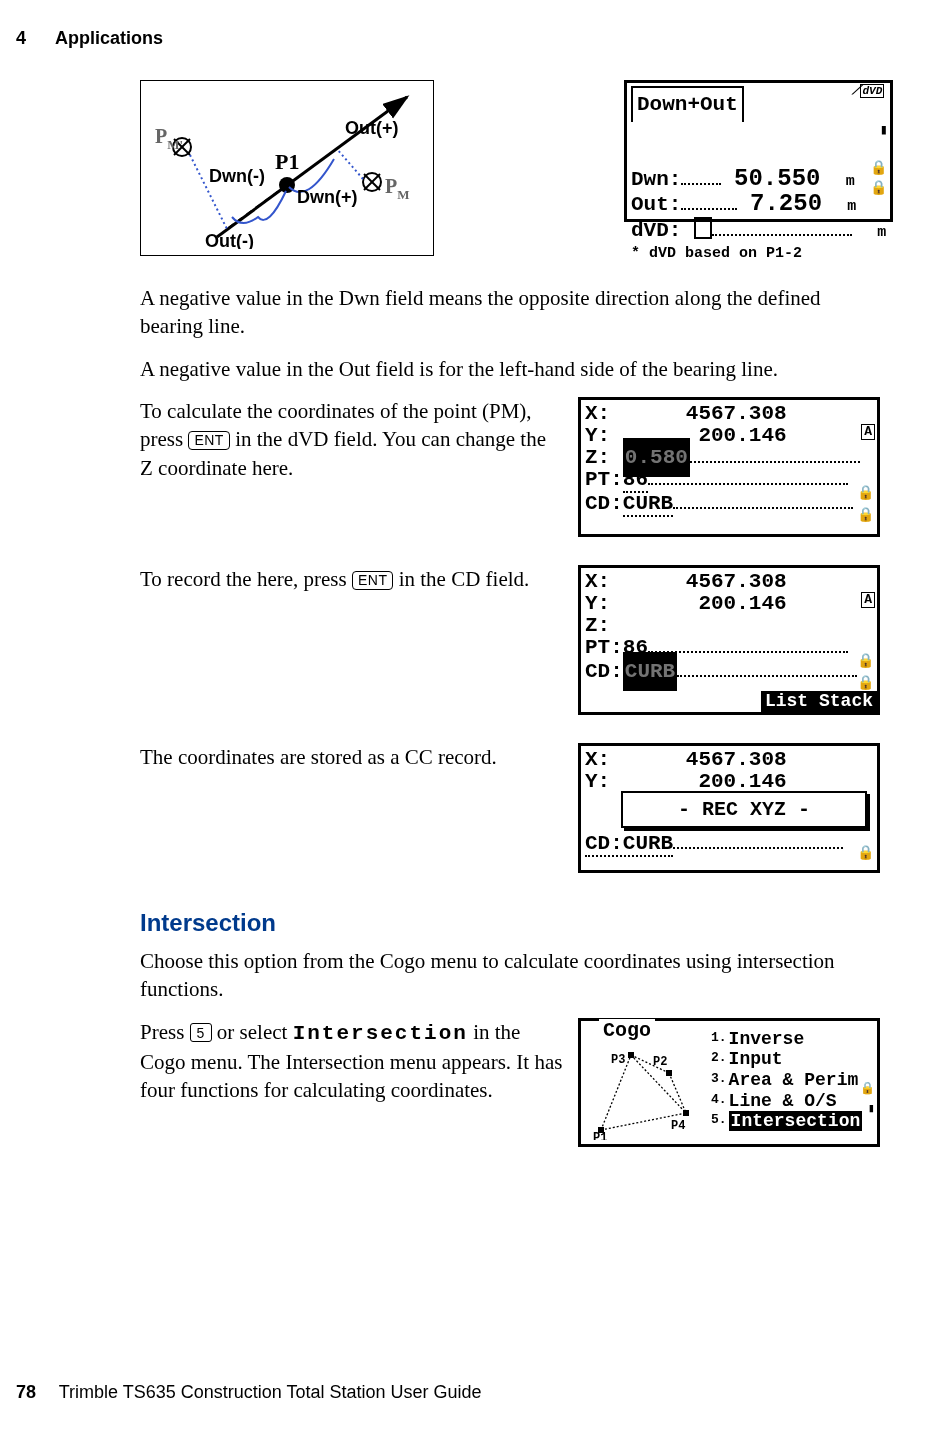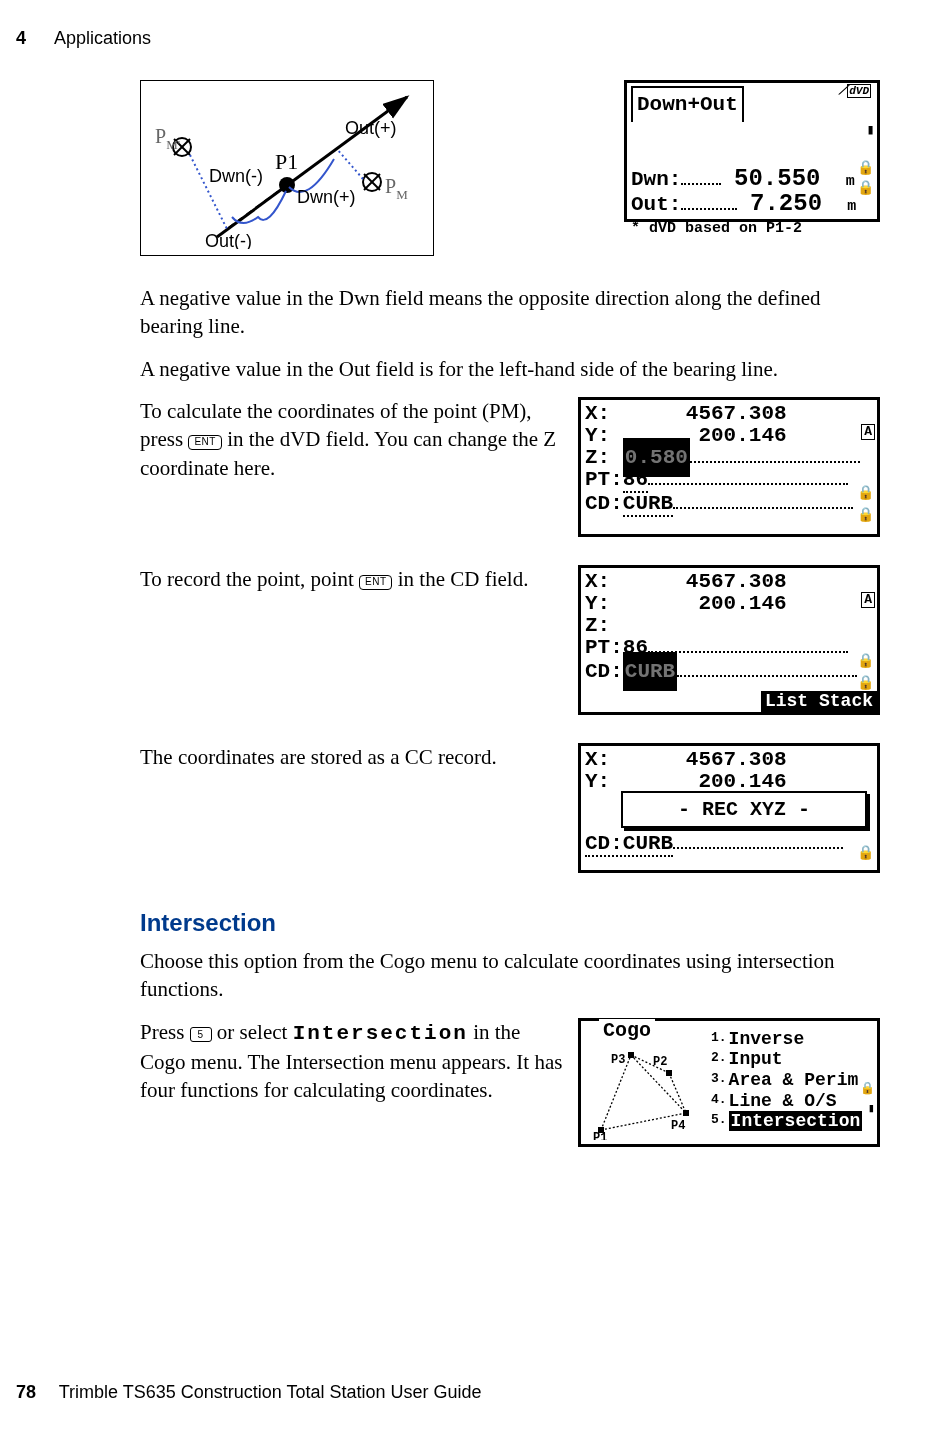"Applications" .header .chaptitle { font-weight: 400 -> 700 }
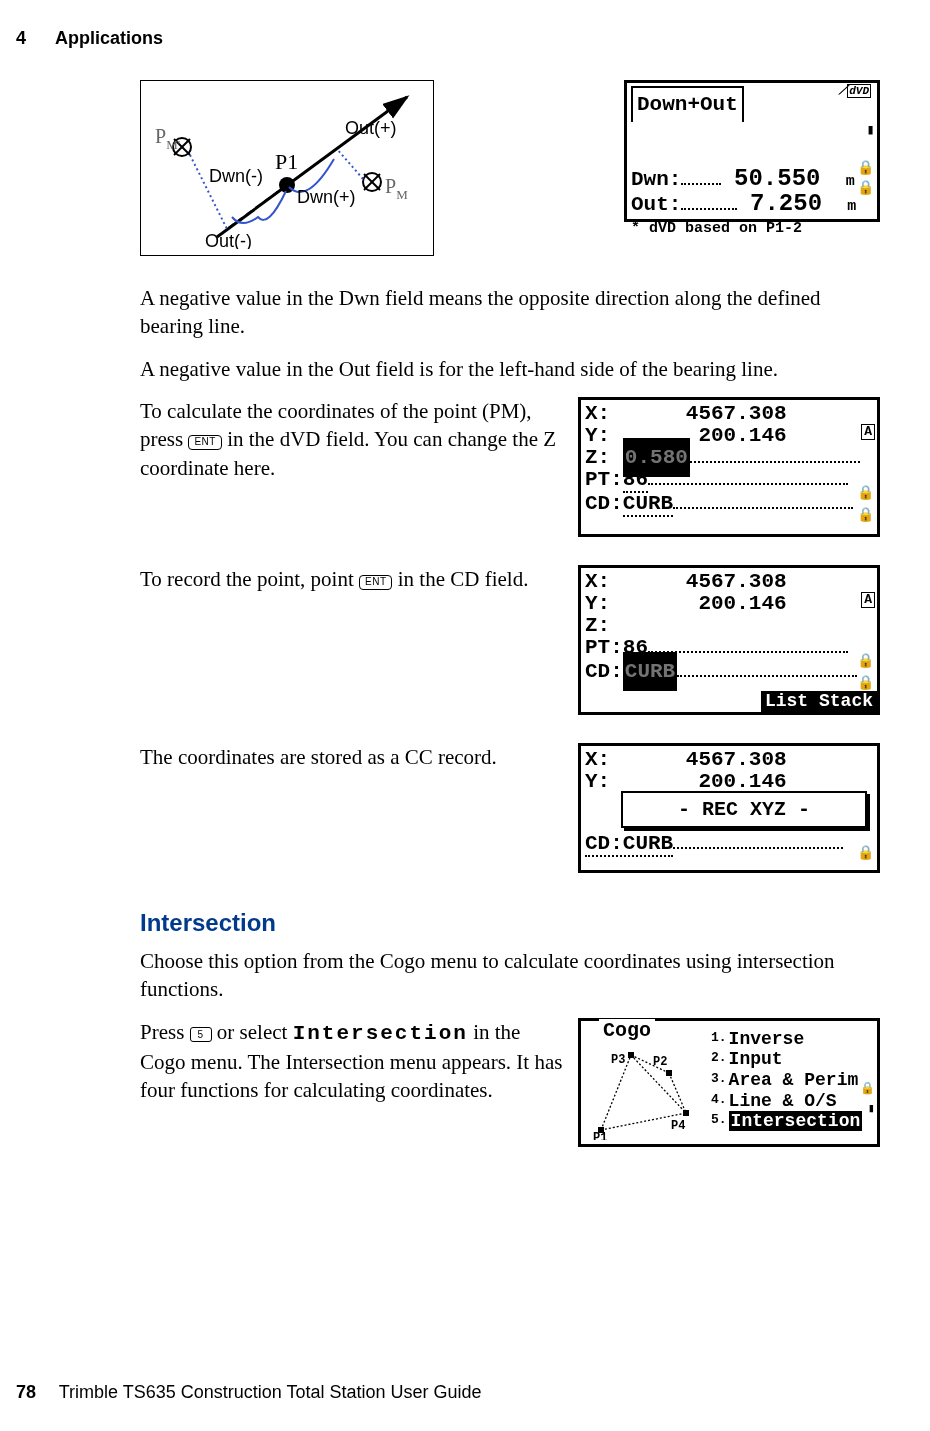"PM'" .diagram-box { font-weight: none -> bold }
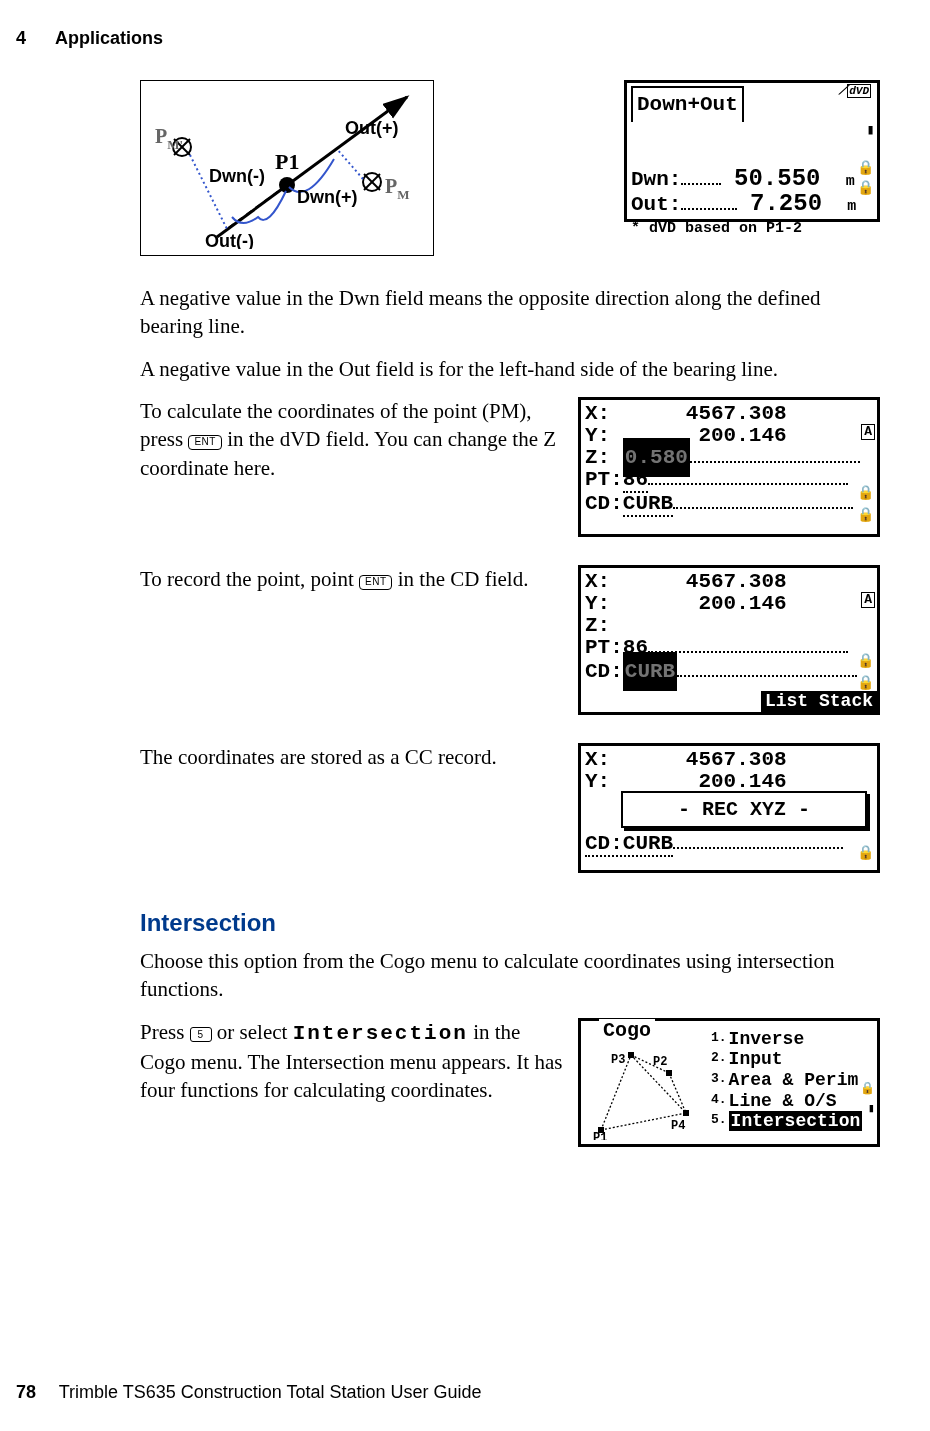"dVD: m" div.lcd-line { html: none -> <div><span>dVD:</span> <span></span><span></span> <span>m</span></div> }
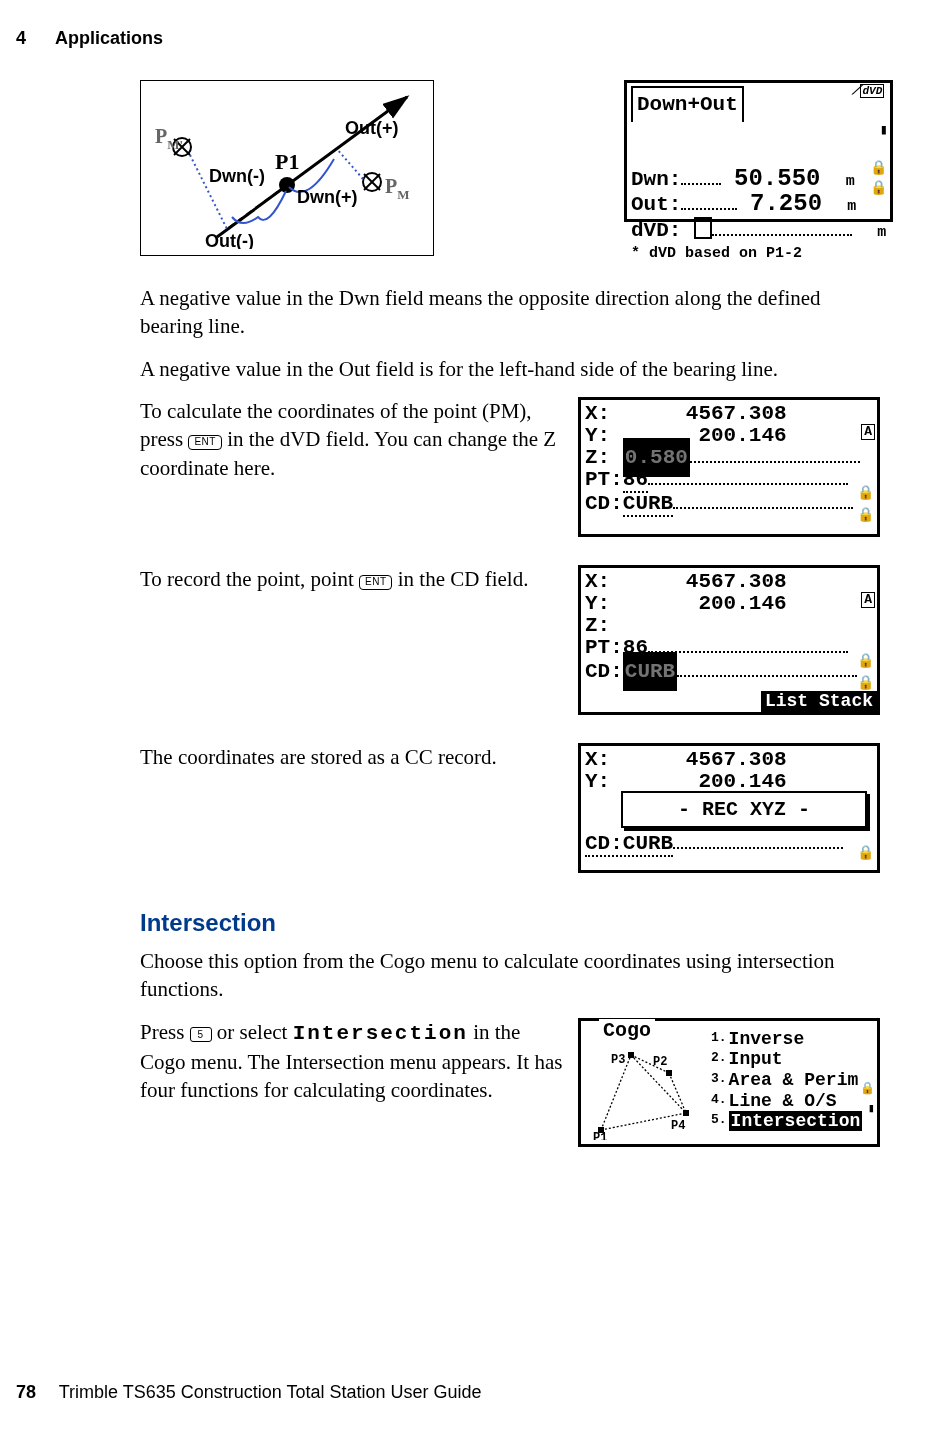"ENT" .keycap { font-size: 10px -> 14px }
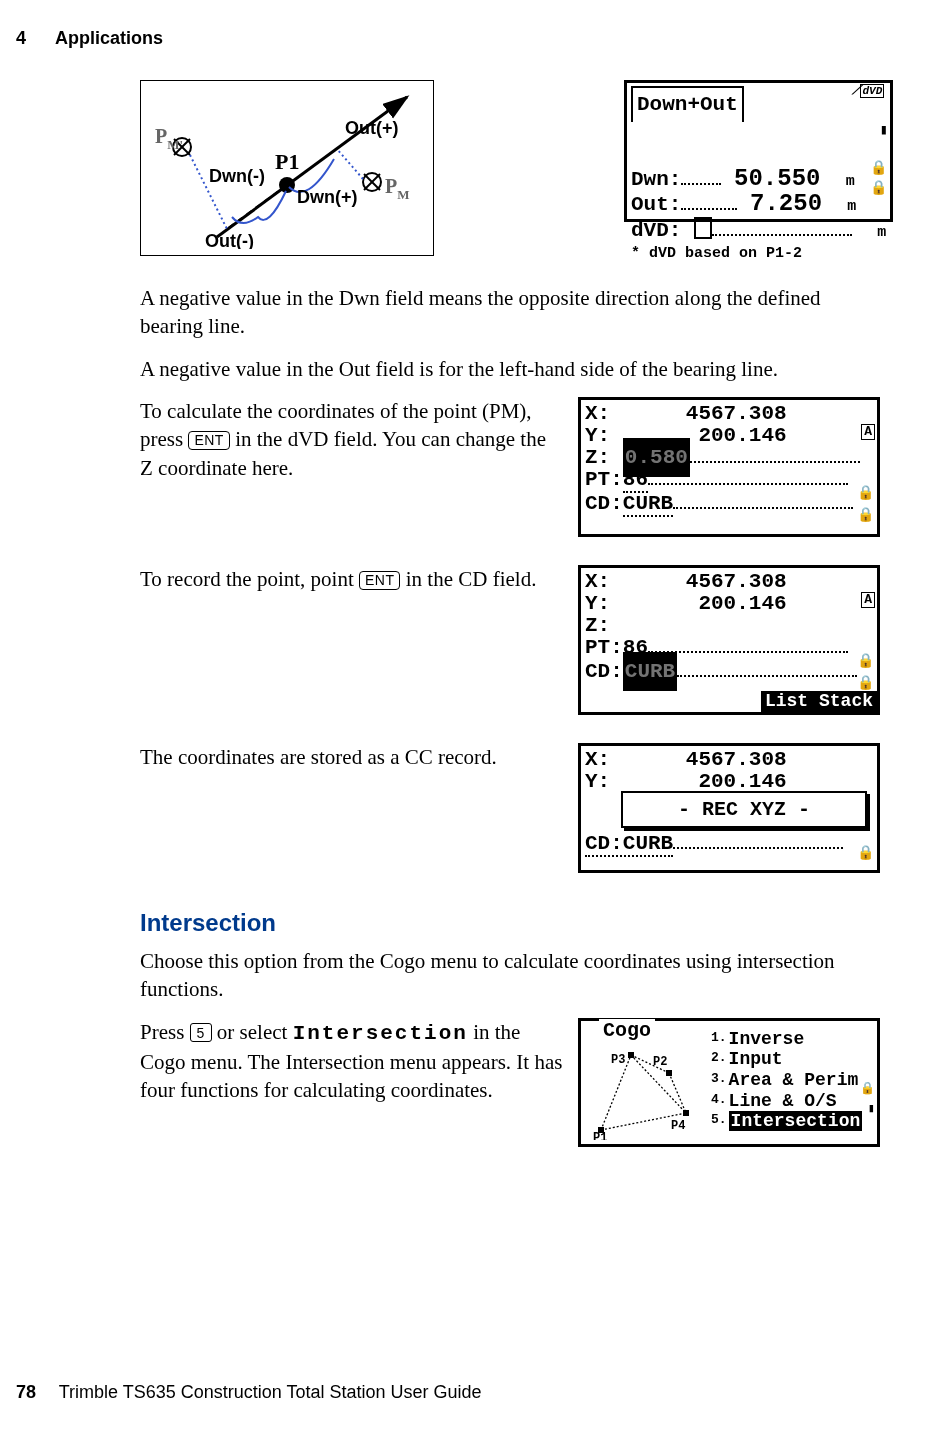"To record the point, point" span { text: point, point -> here, press }
